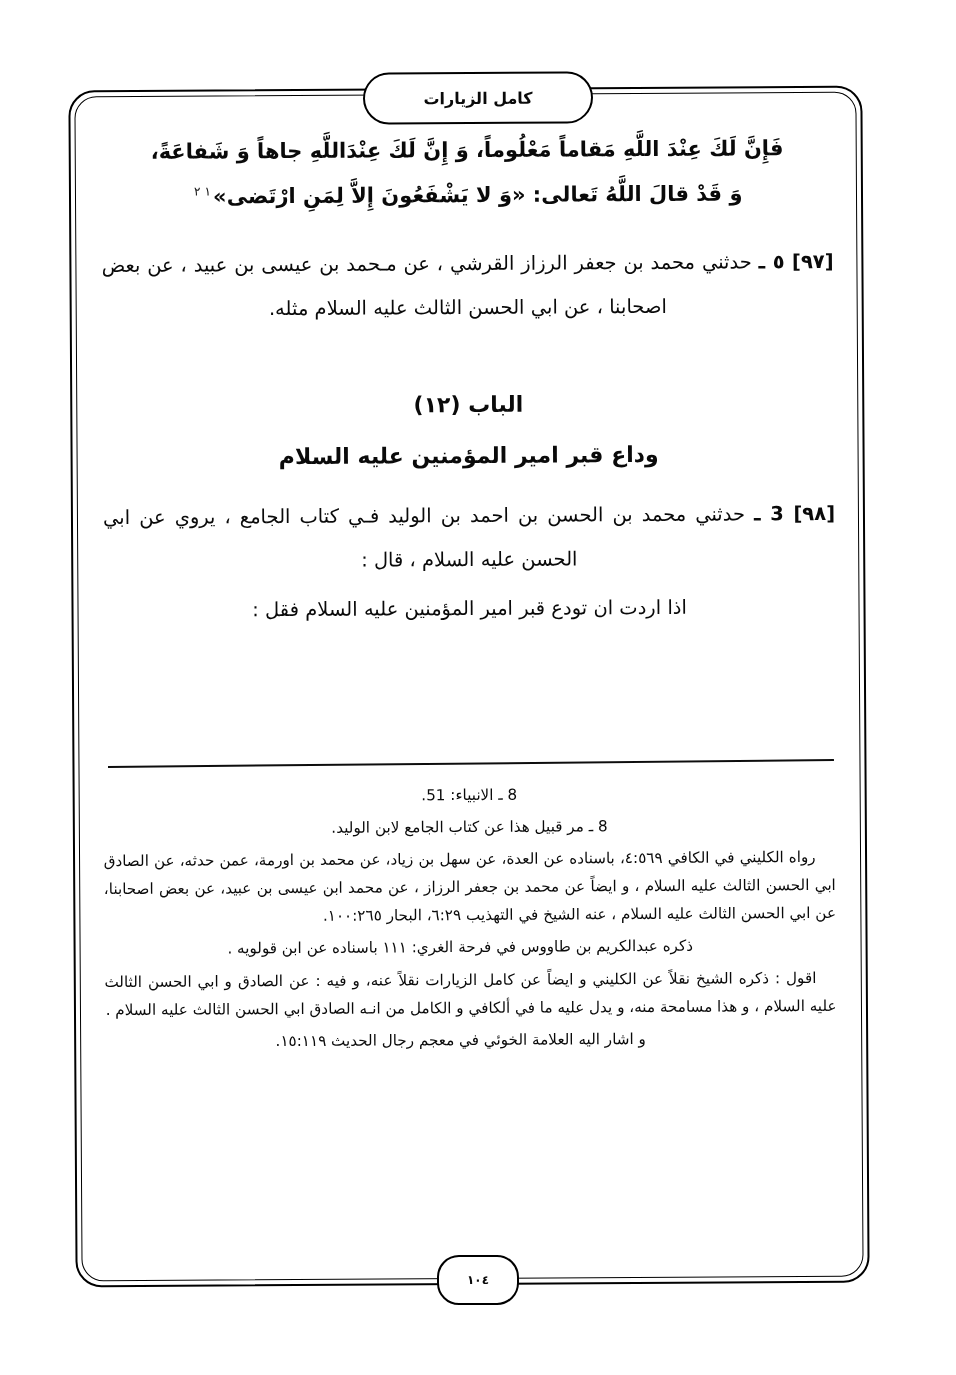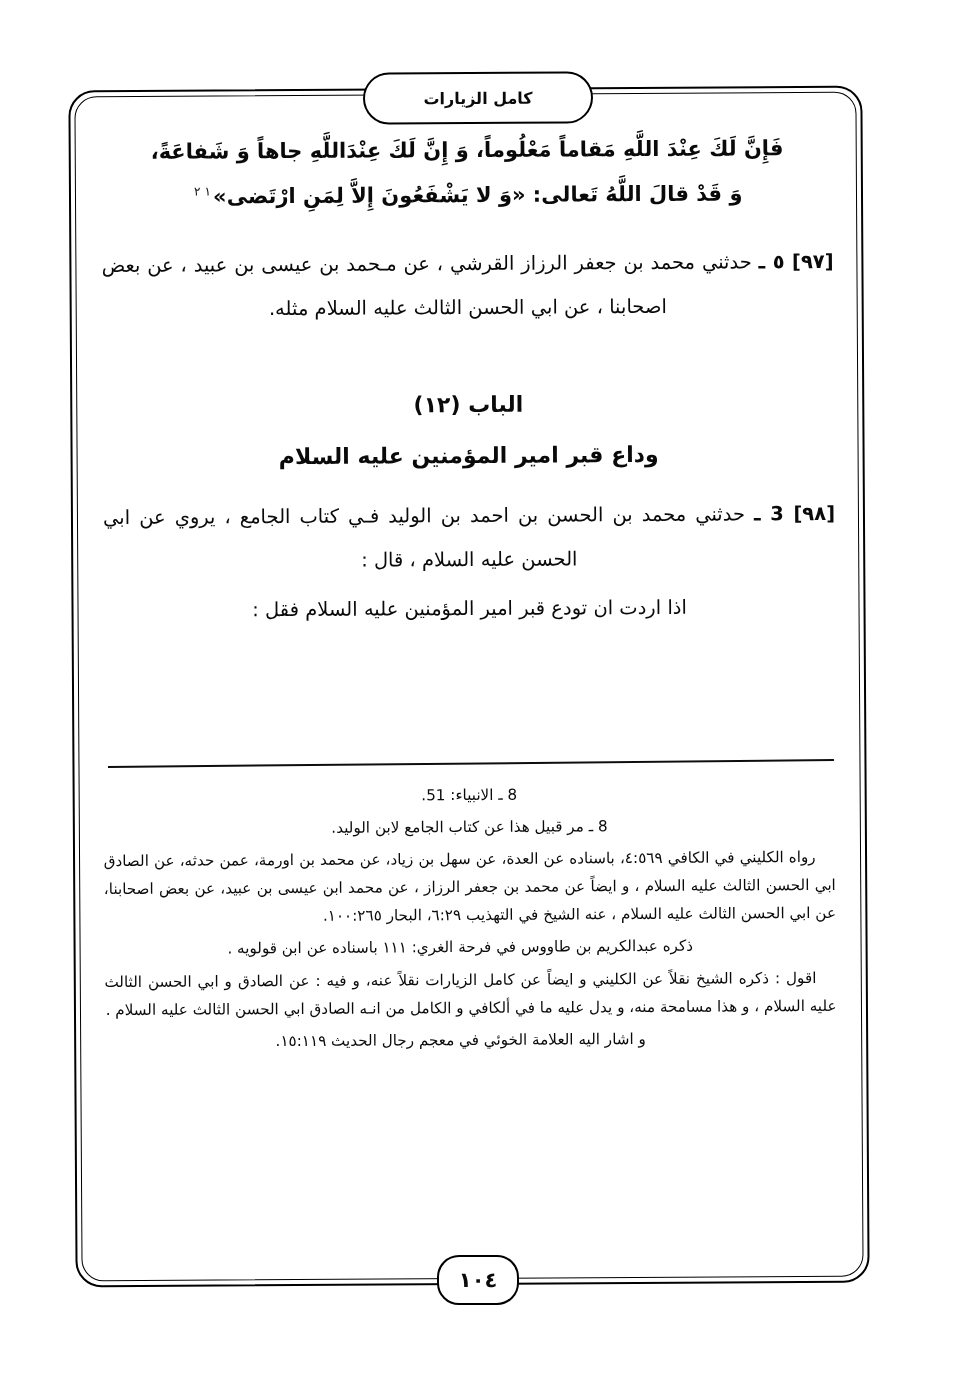"١٠٤" #footer-badge .badge-text { font-size: 21px -> 12px }
